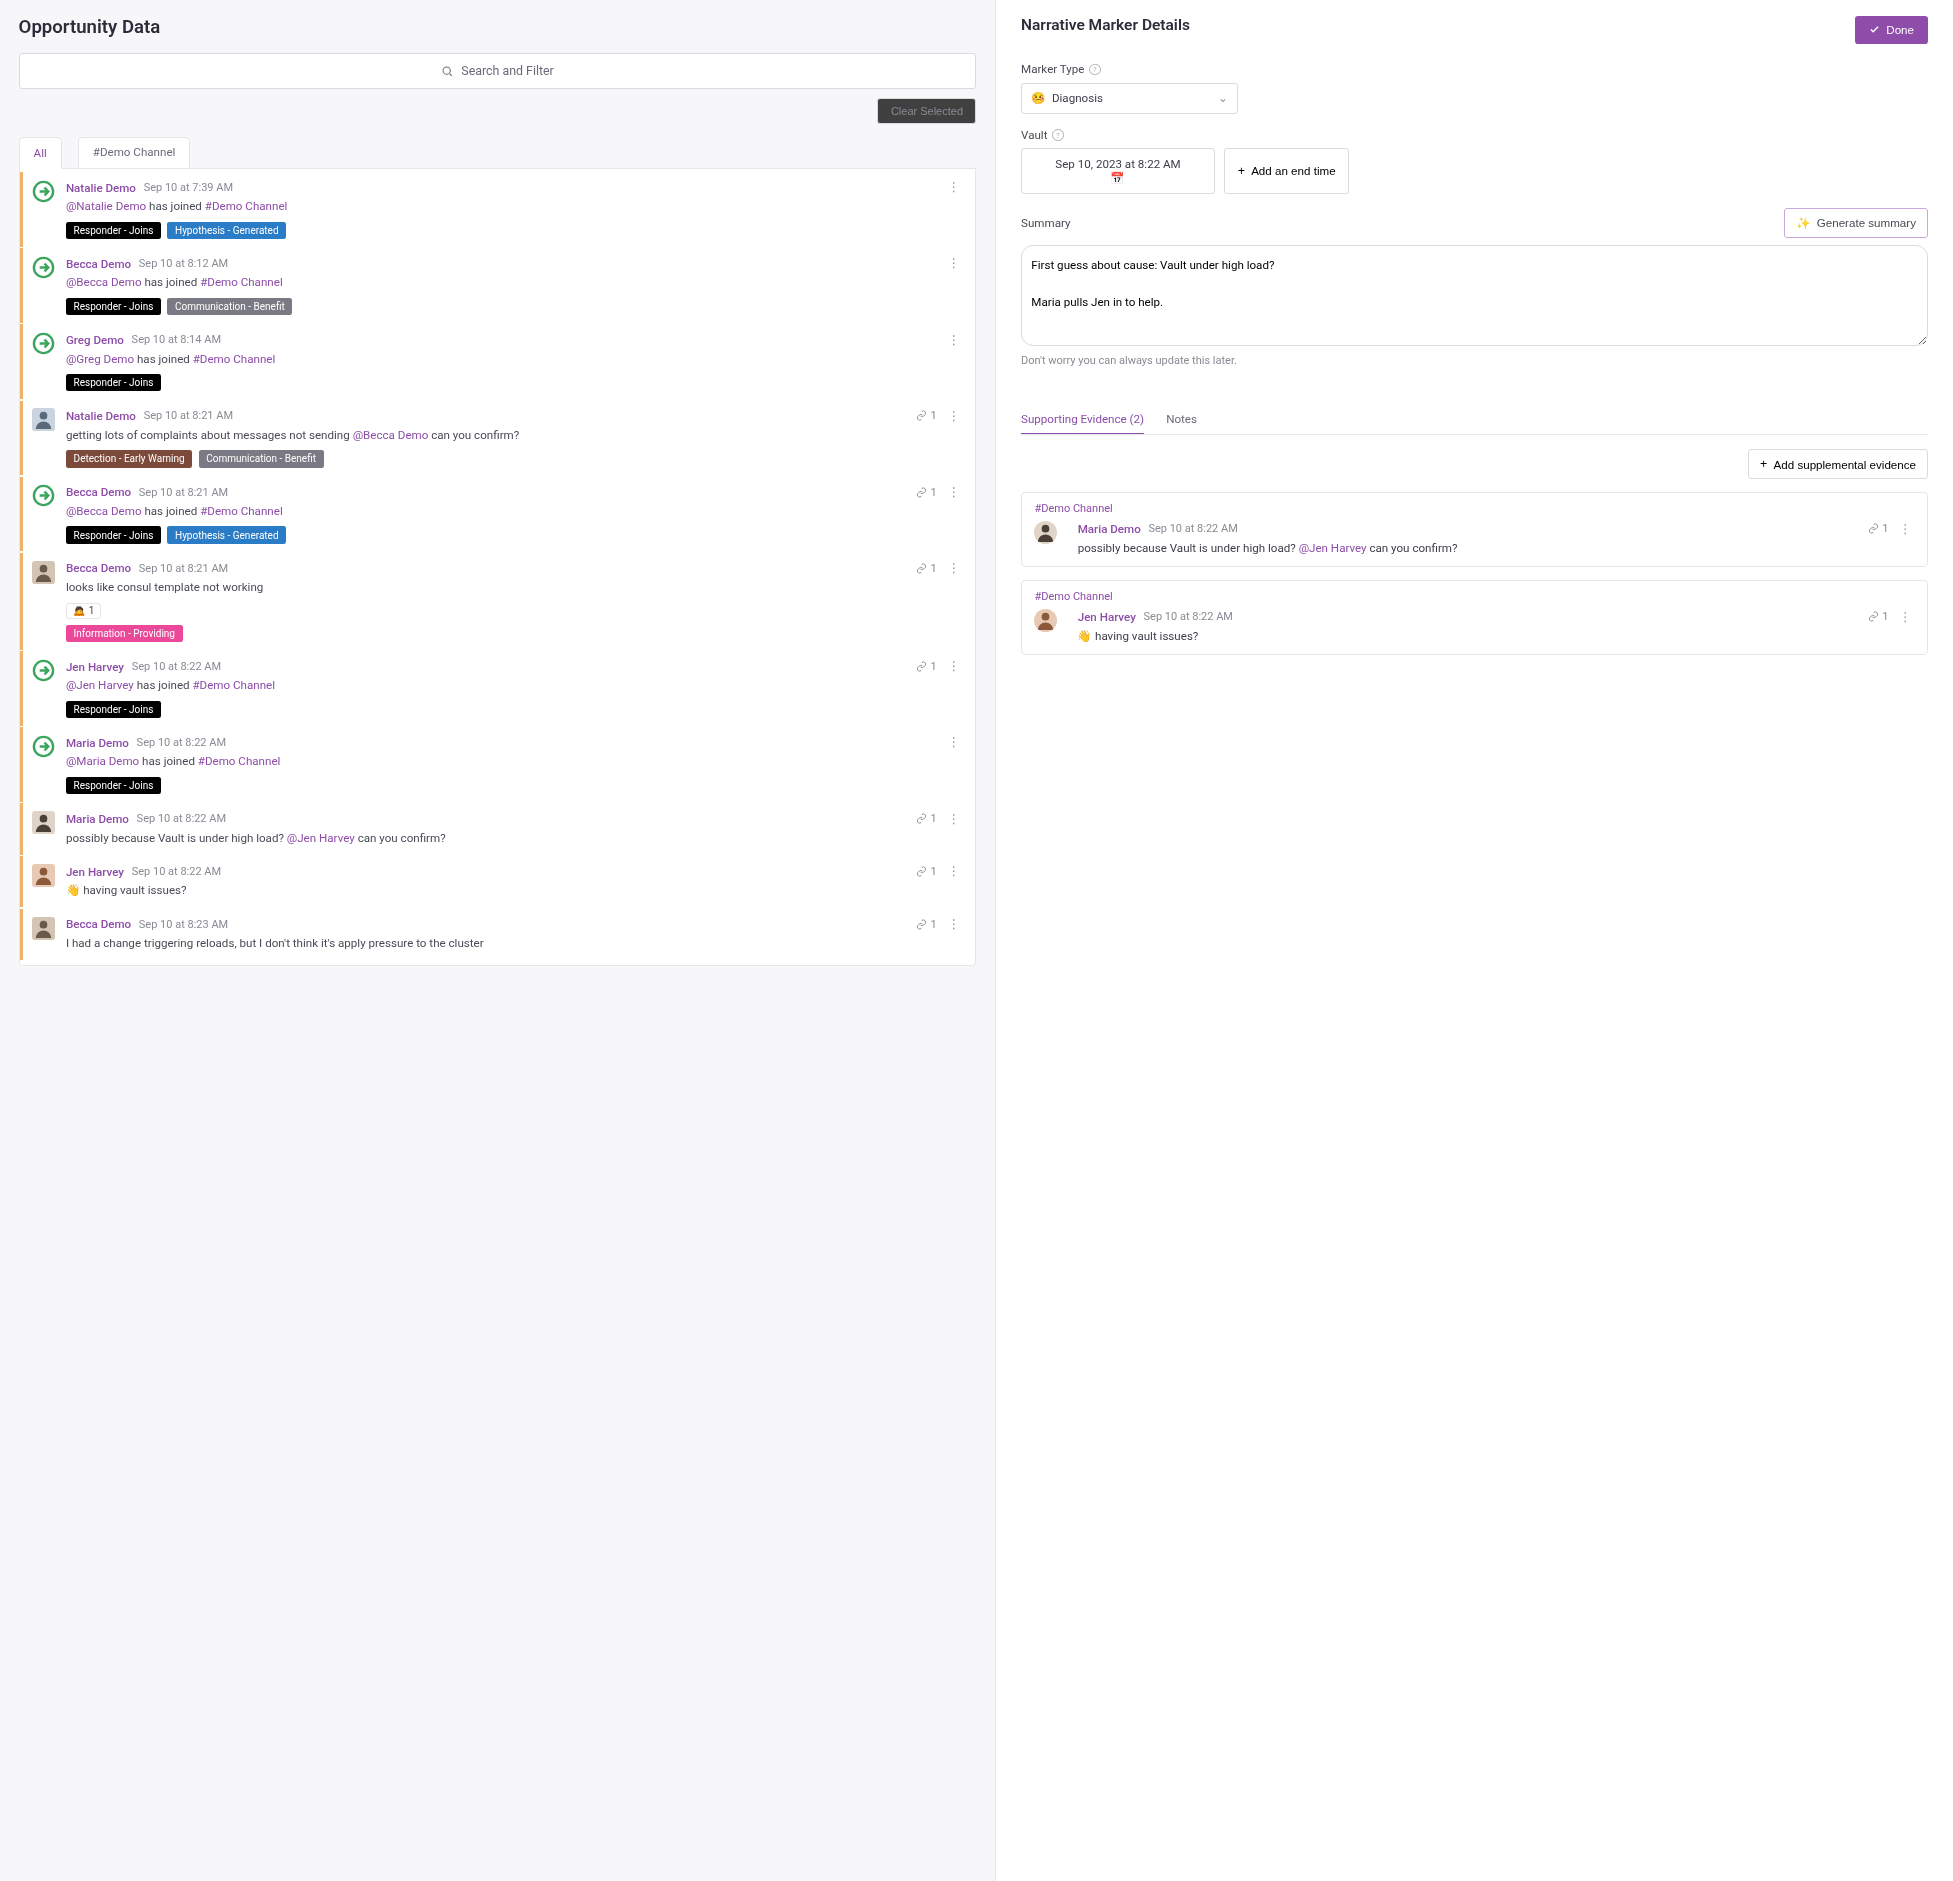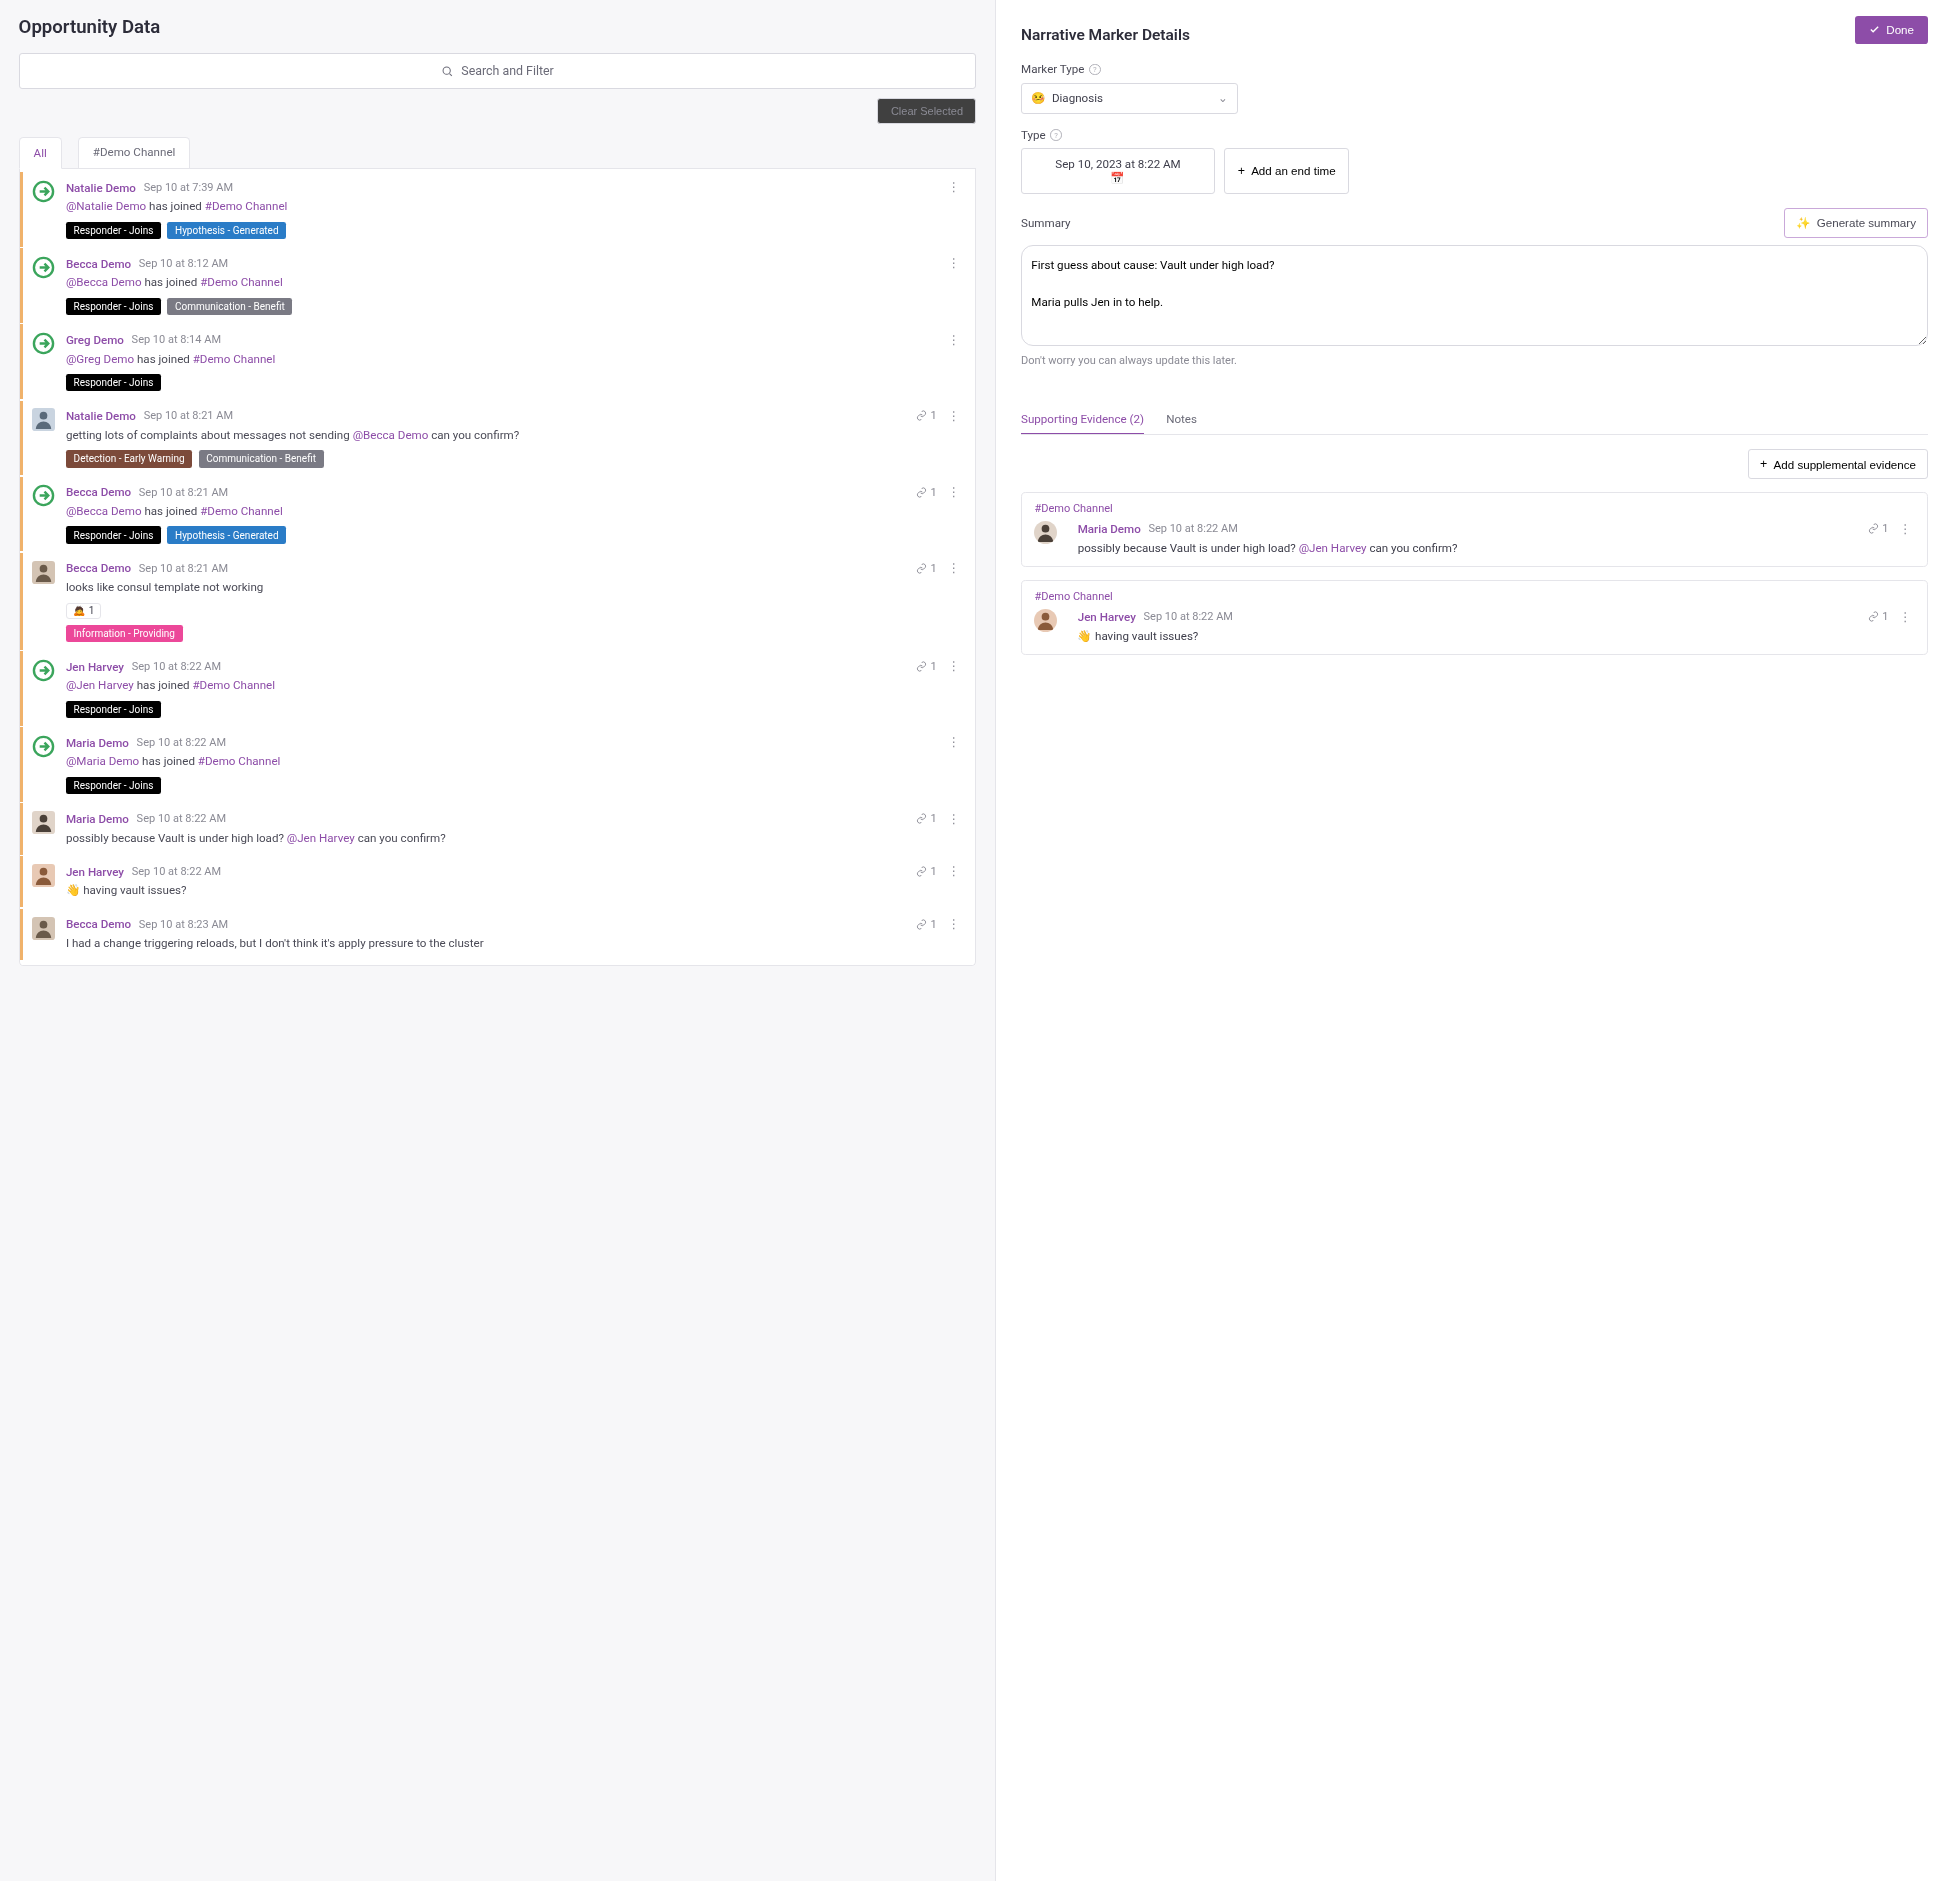"Narrative Marker Details" .right-head { align-items: flex-end -> flex-start }
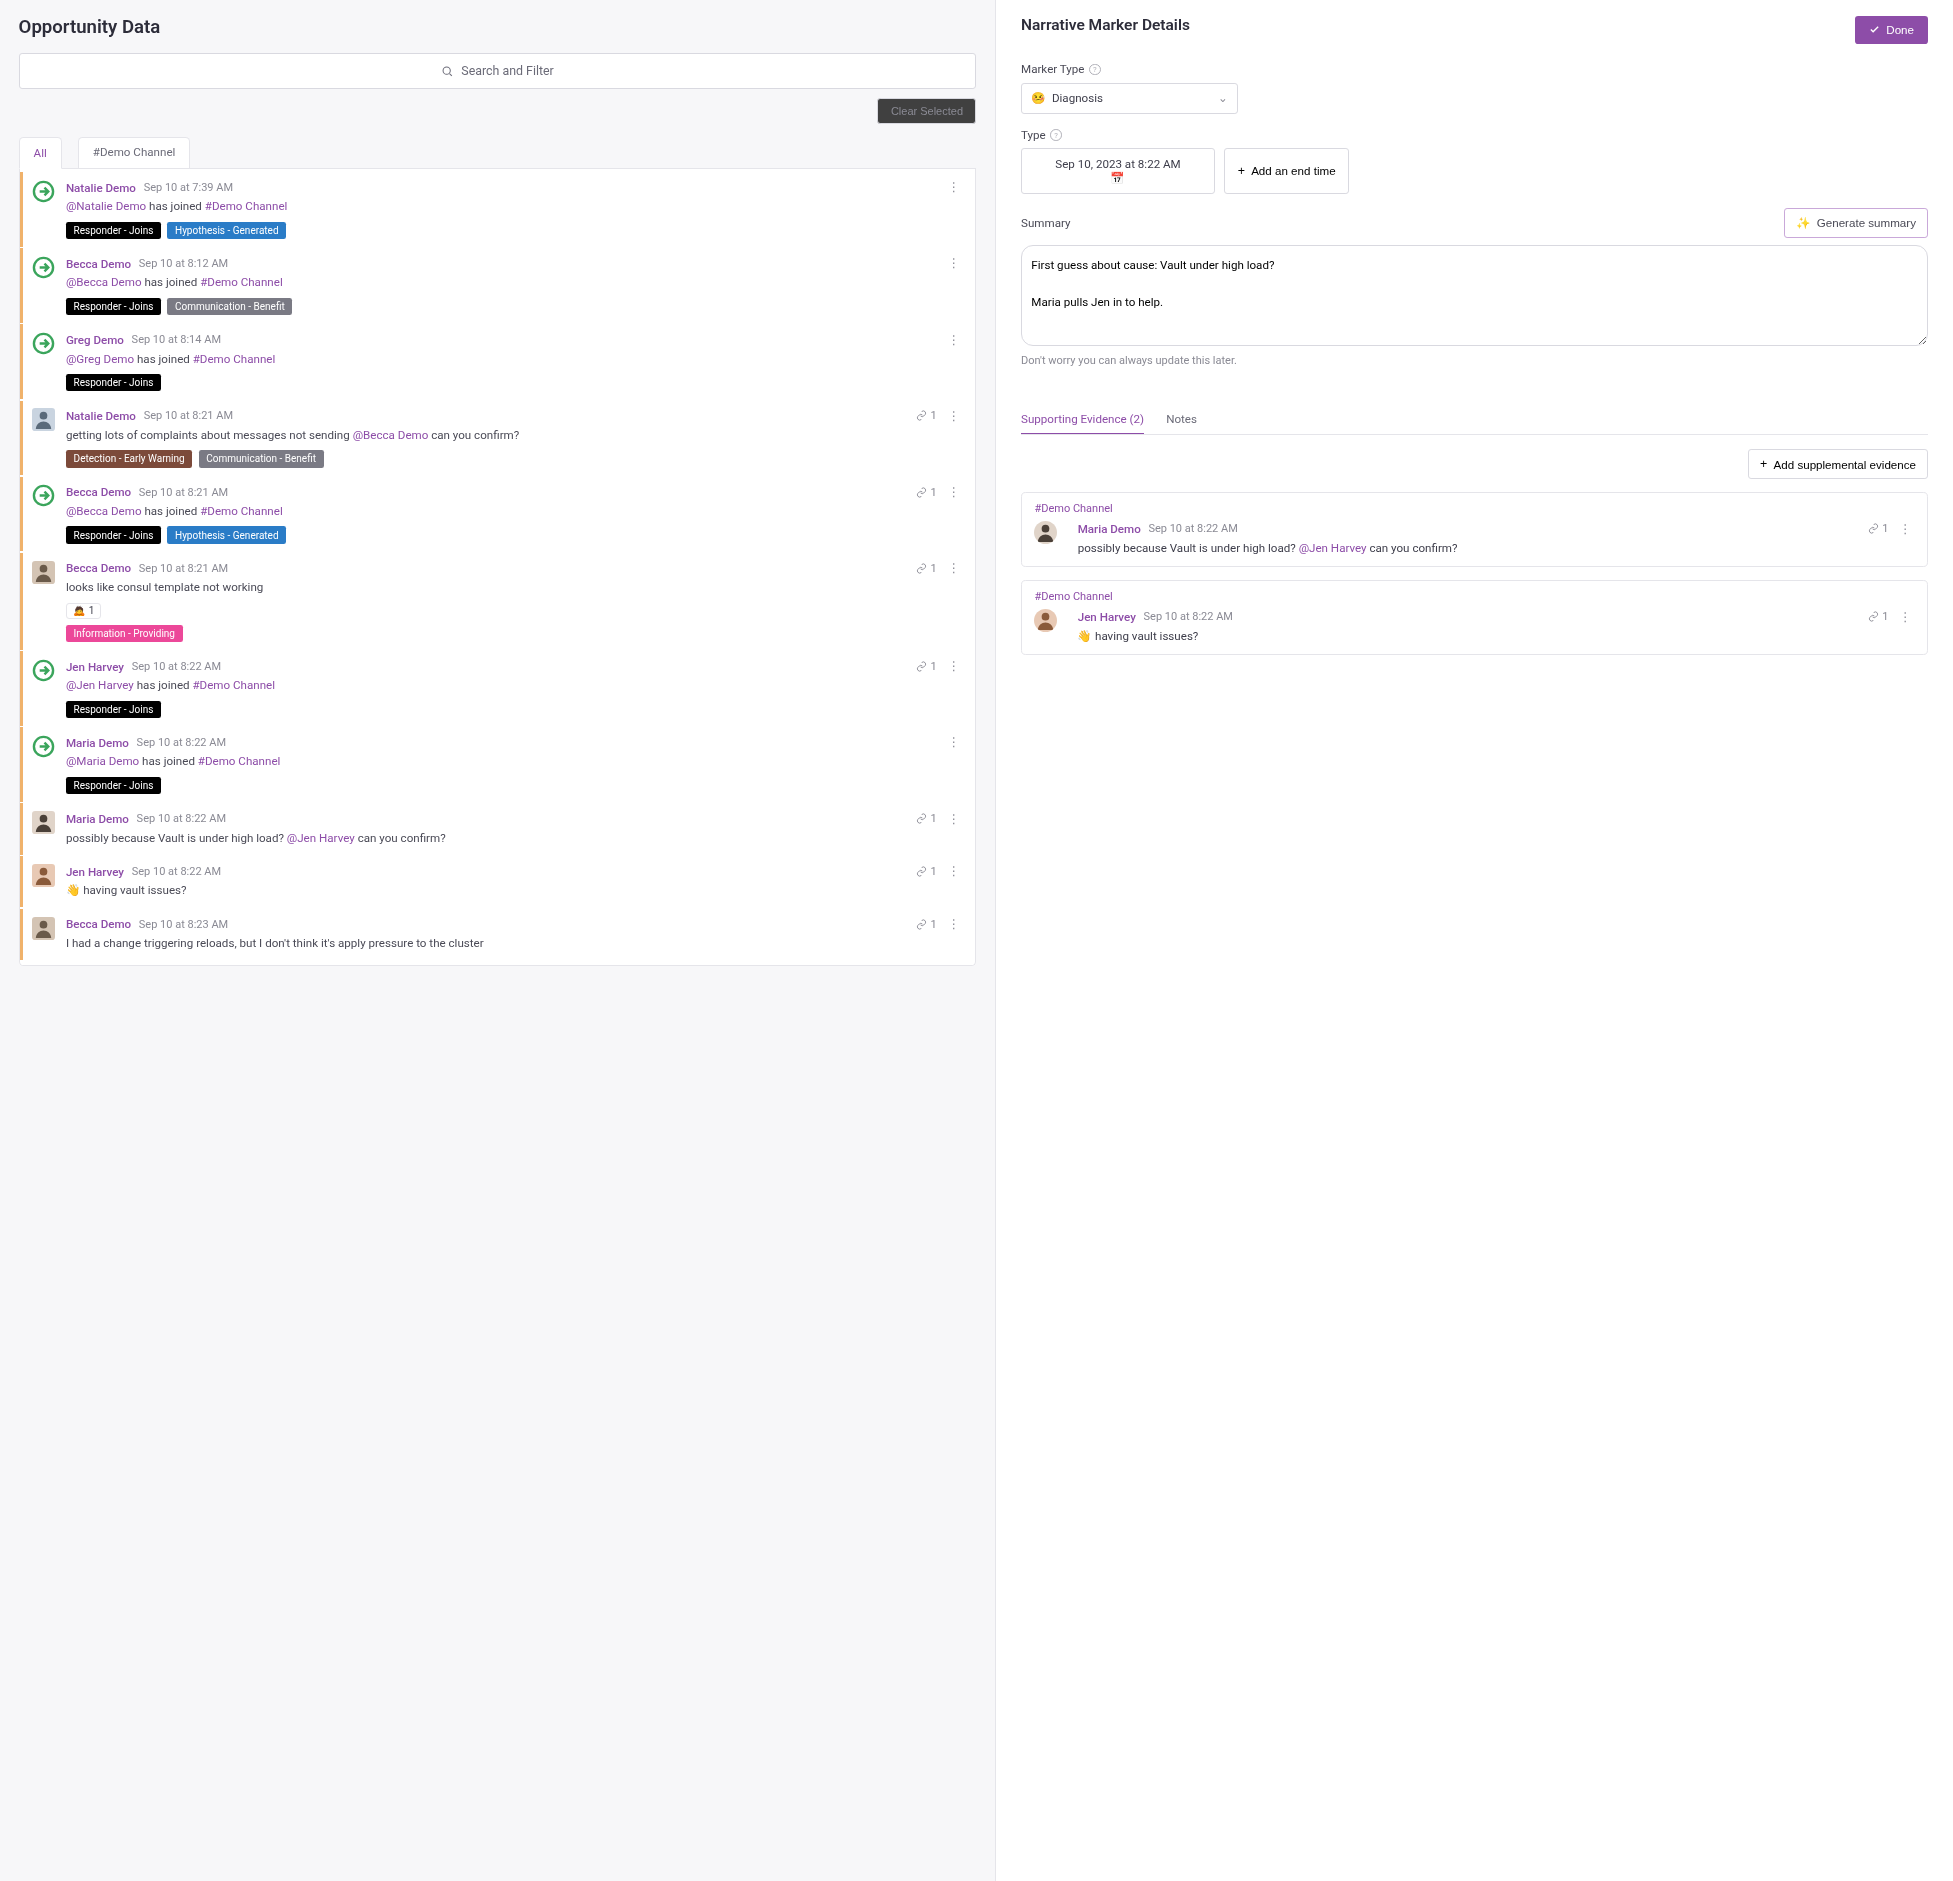"Type" span { text: Type -> Vault }
